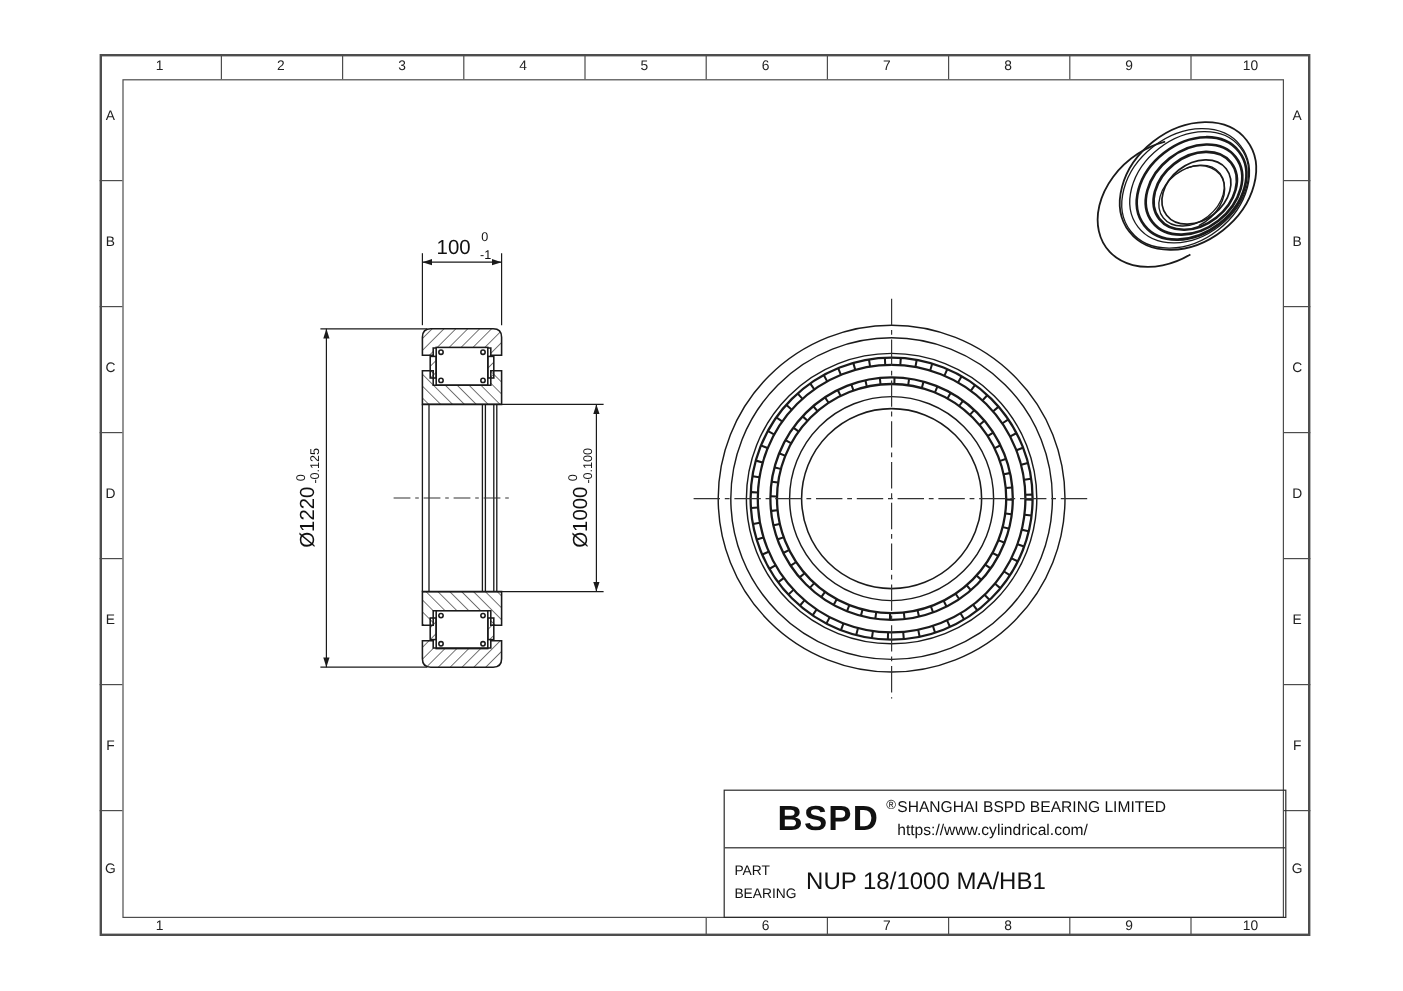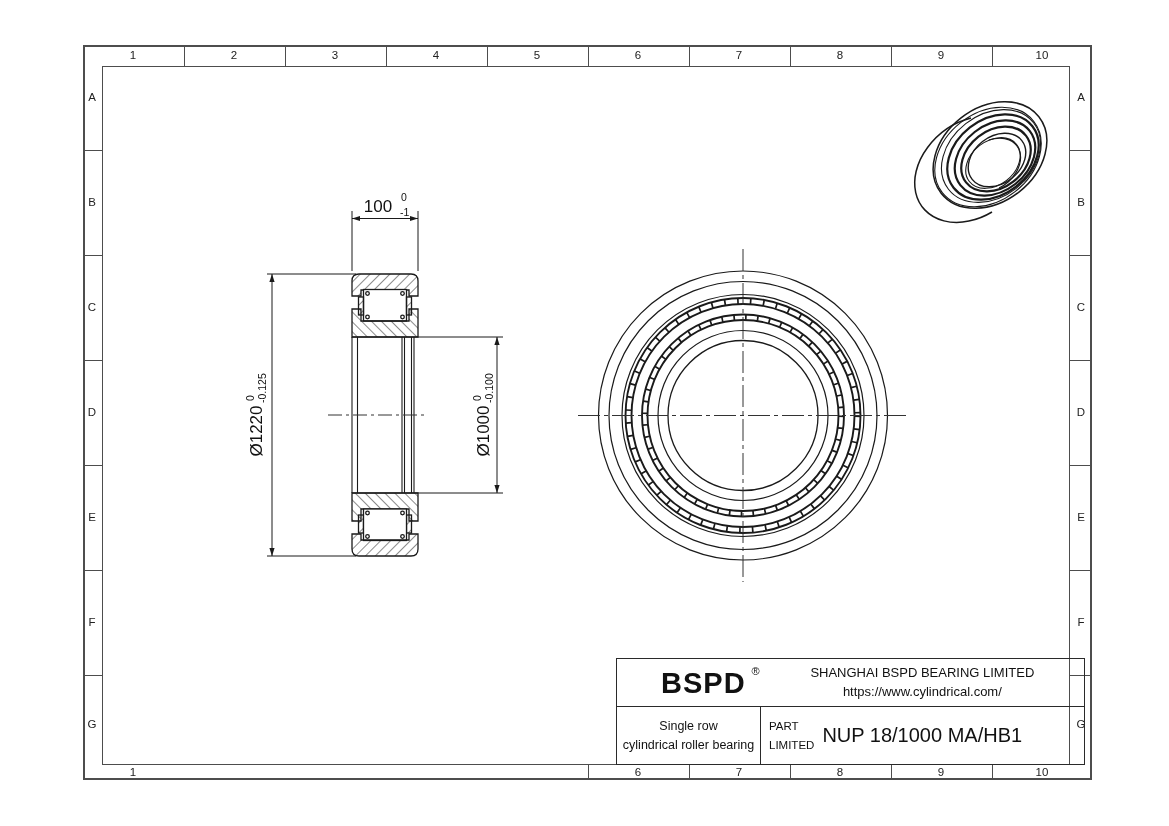"BSPD ®" .tb { left: 616px -> 603px }
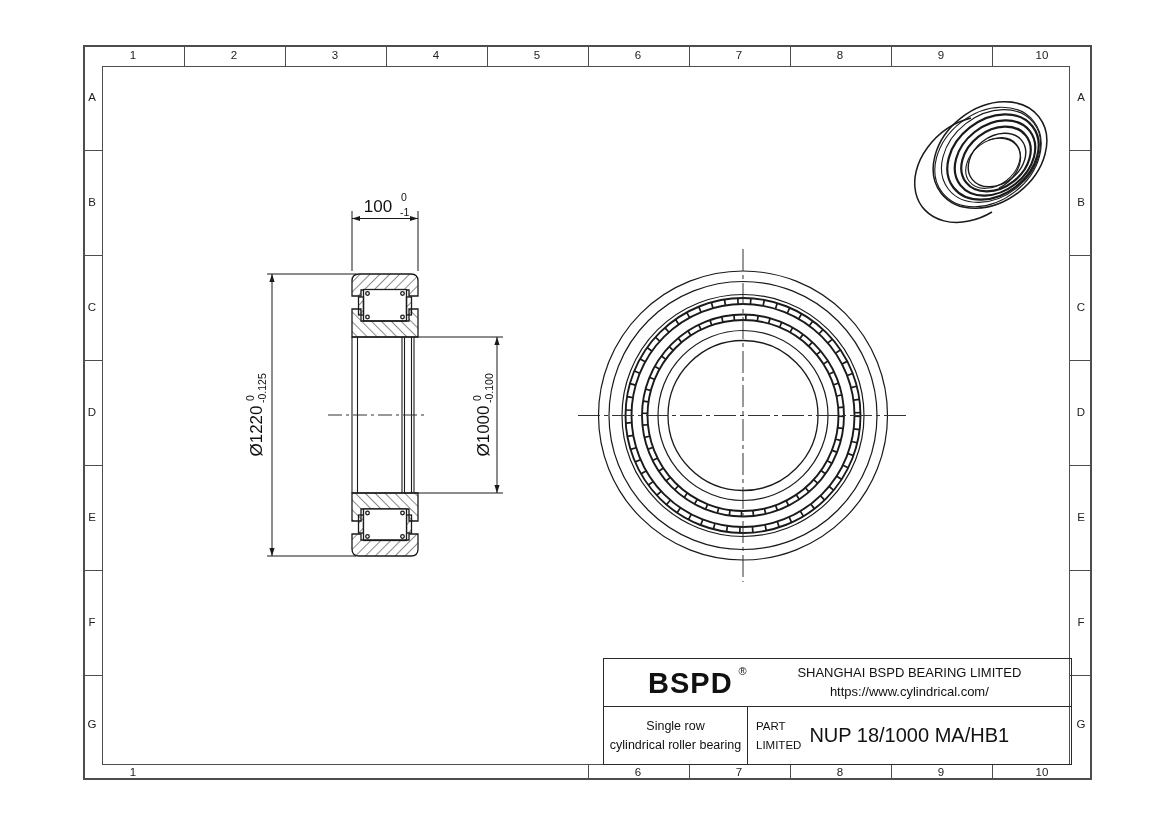"SHANGHAI BSPD BEARING LIMITED" .tb-co { text-align: center -> left }
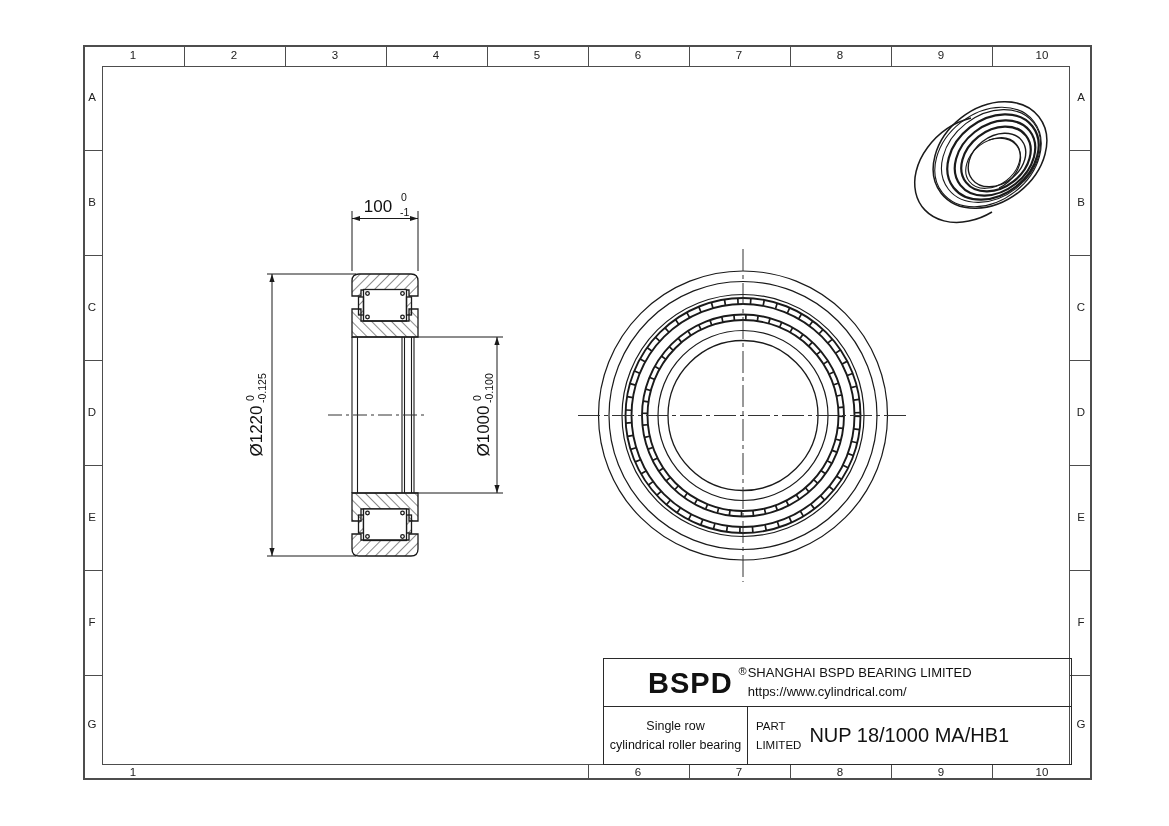"Single row" div.tb-desc { html: <div> <div>Single row</div> <div>cylindrical roller bearing</div> </div> -> none }
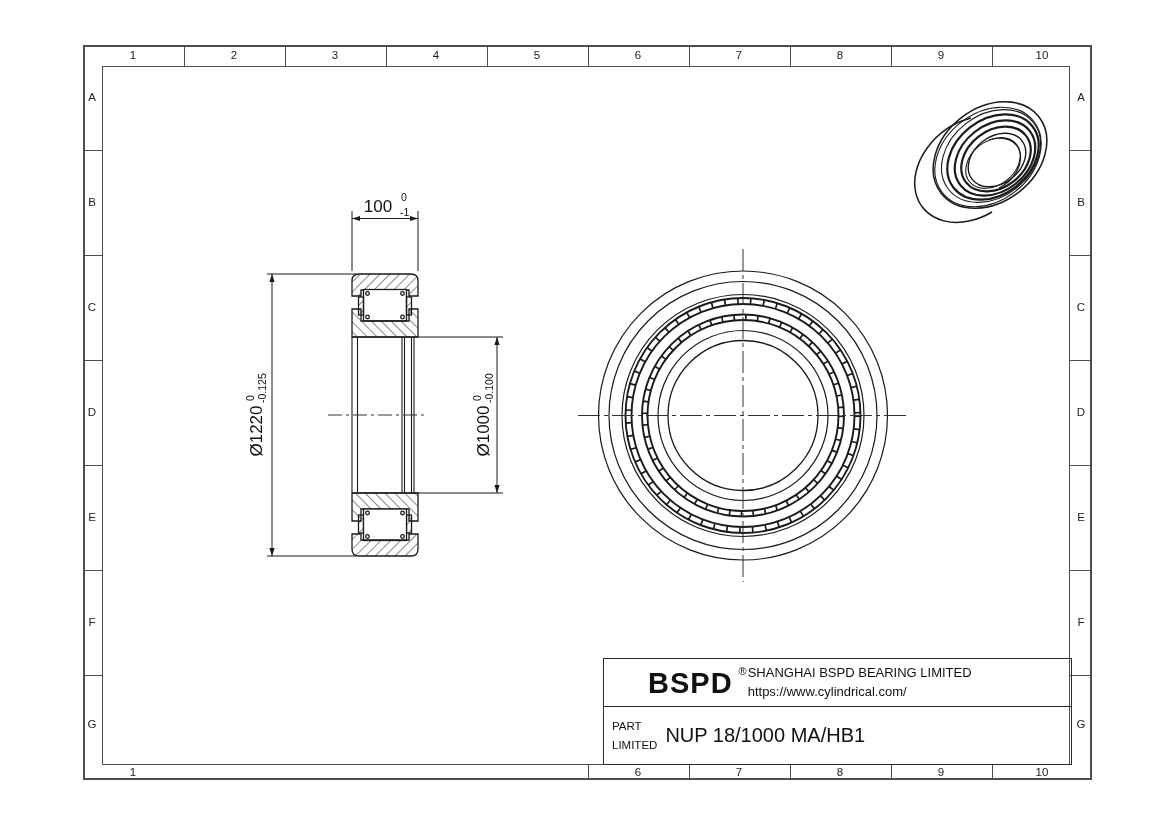"LIMITED" div { text: LIMITED -> BEARING }
